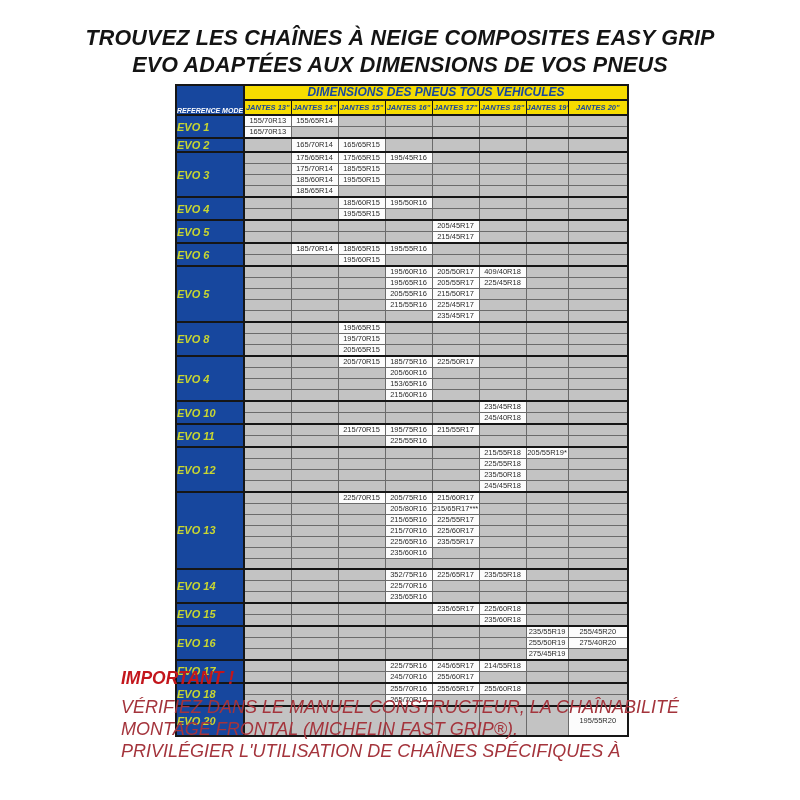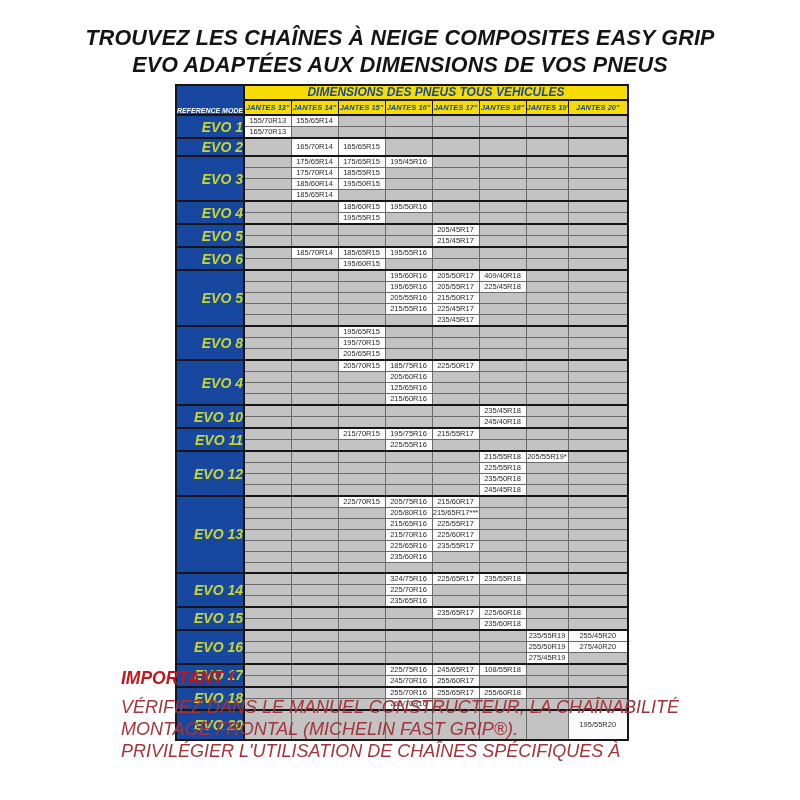"EVO 1" .model-cell { font-size: 14px -> 11px; text-align: right -> left }
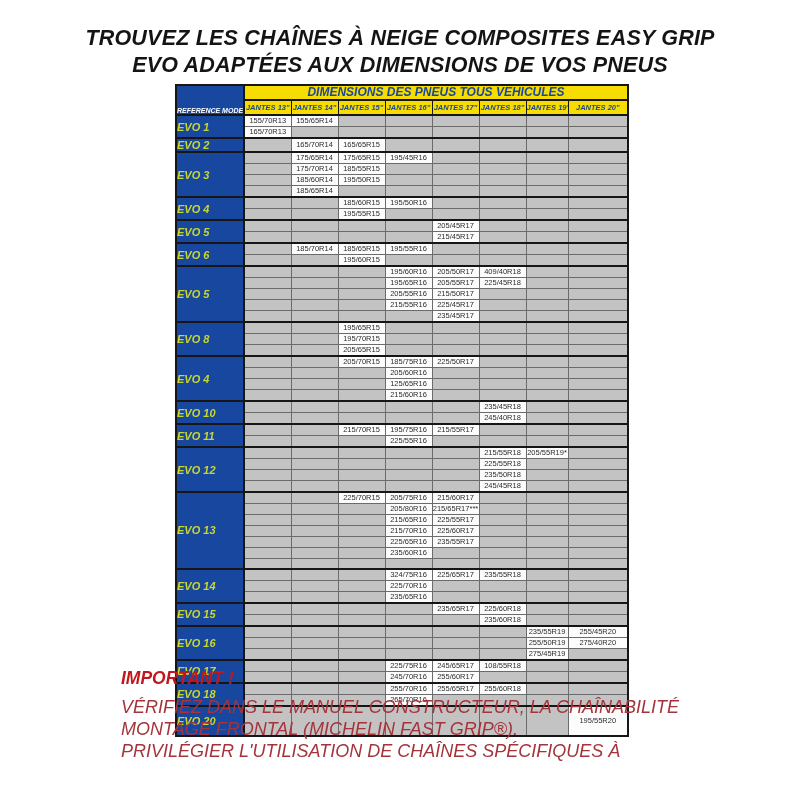"125/65R16" td.size-cell { text: 125/65R16 -> 153/65R16 }
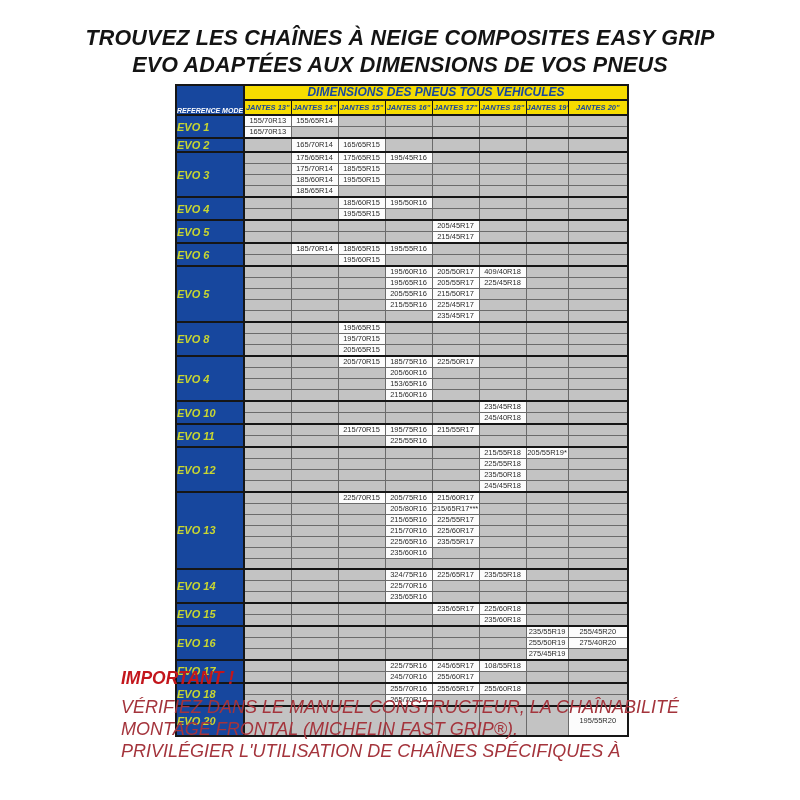"324/75R16" td.size-cell { text: 324/75R16 -> 352/75R16 }
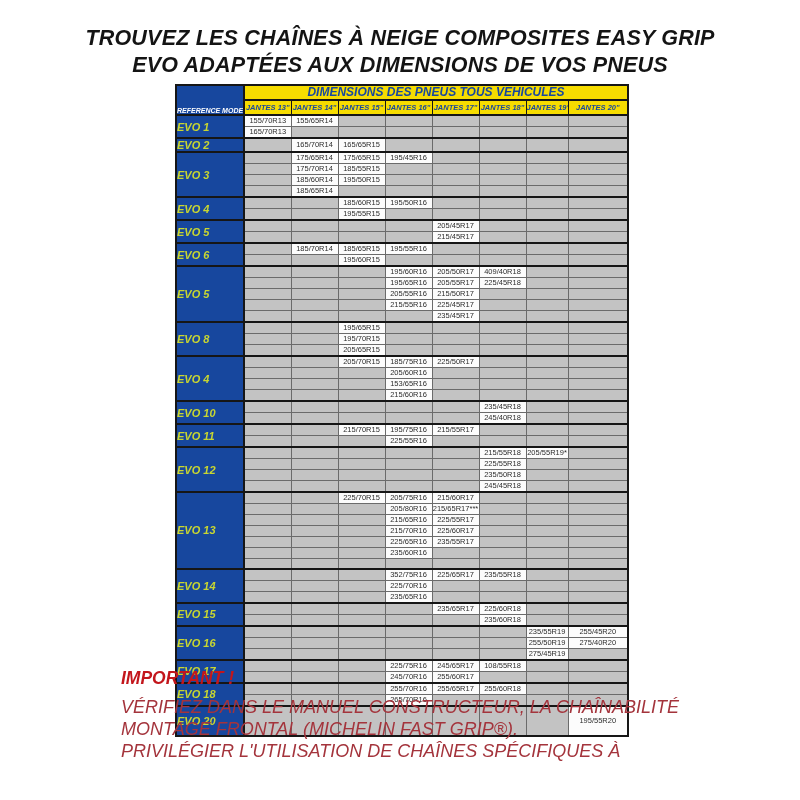"108/55R18" td.size-cell { text: 108/55R18 -> 214/55R18 }
